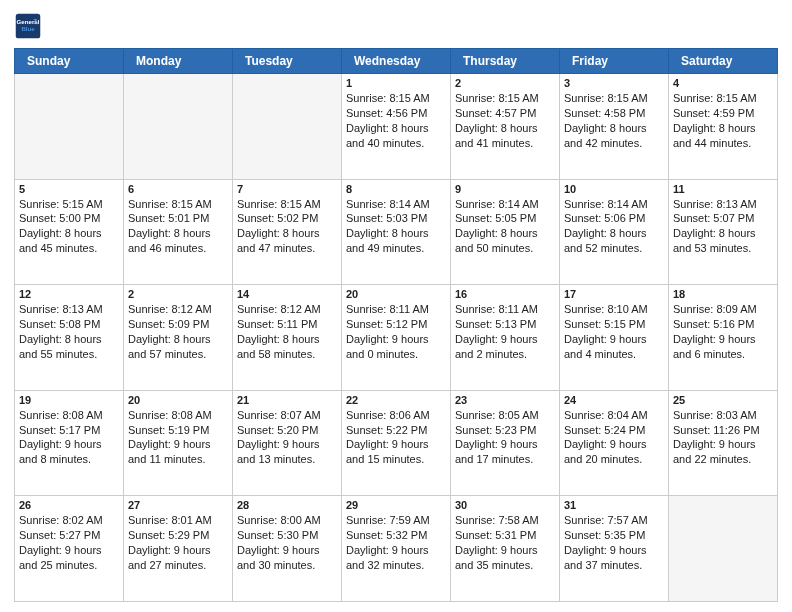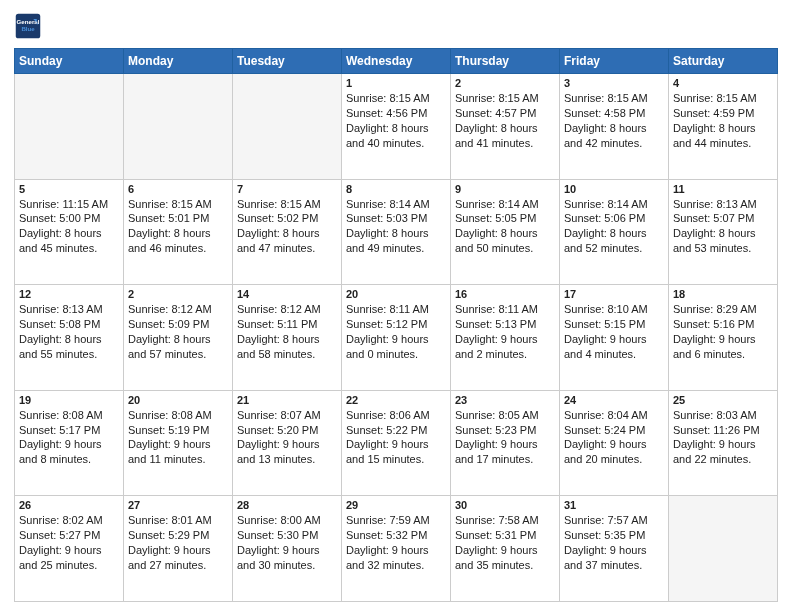"Sunday" .calendar th { padding: 5px 4px -> 5px 12px }
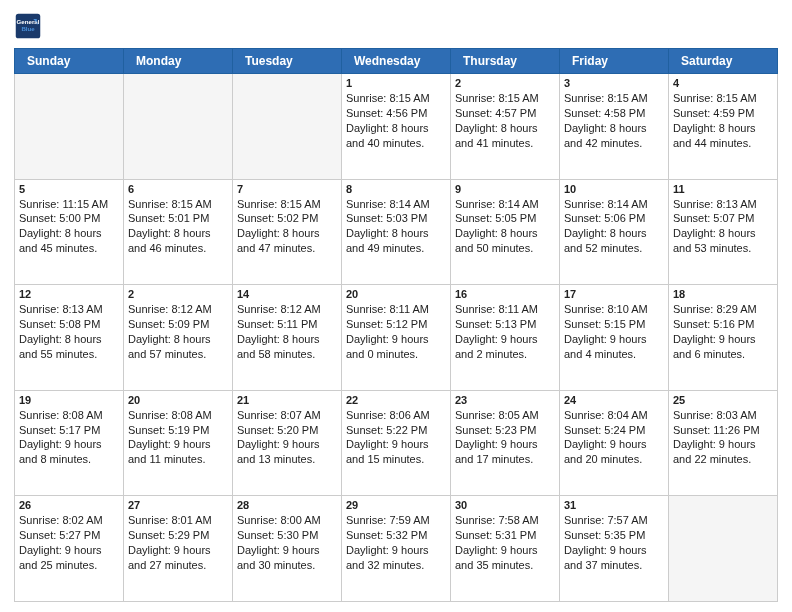"Sunrise: 11:15 AM Sunset: 5:00" div.day-info { text: 11:15 -> 5:15 }
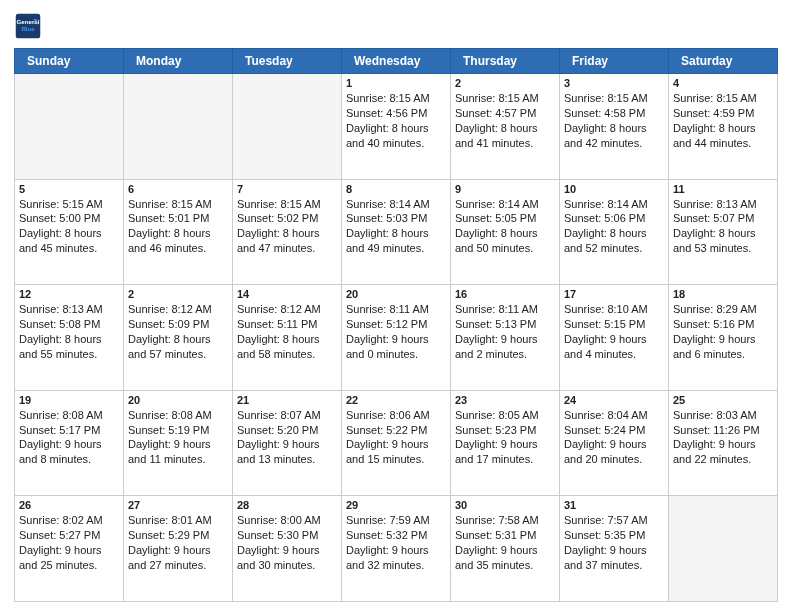"Sunrise: 8:29 AM Sunset: 5:16" div.day-info { text: 8:29 -> 8:09 }
